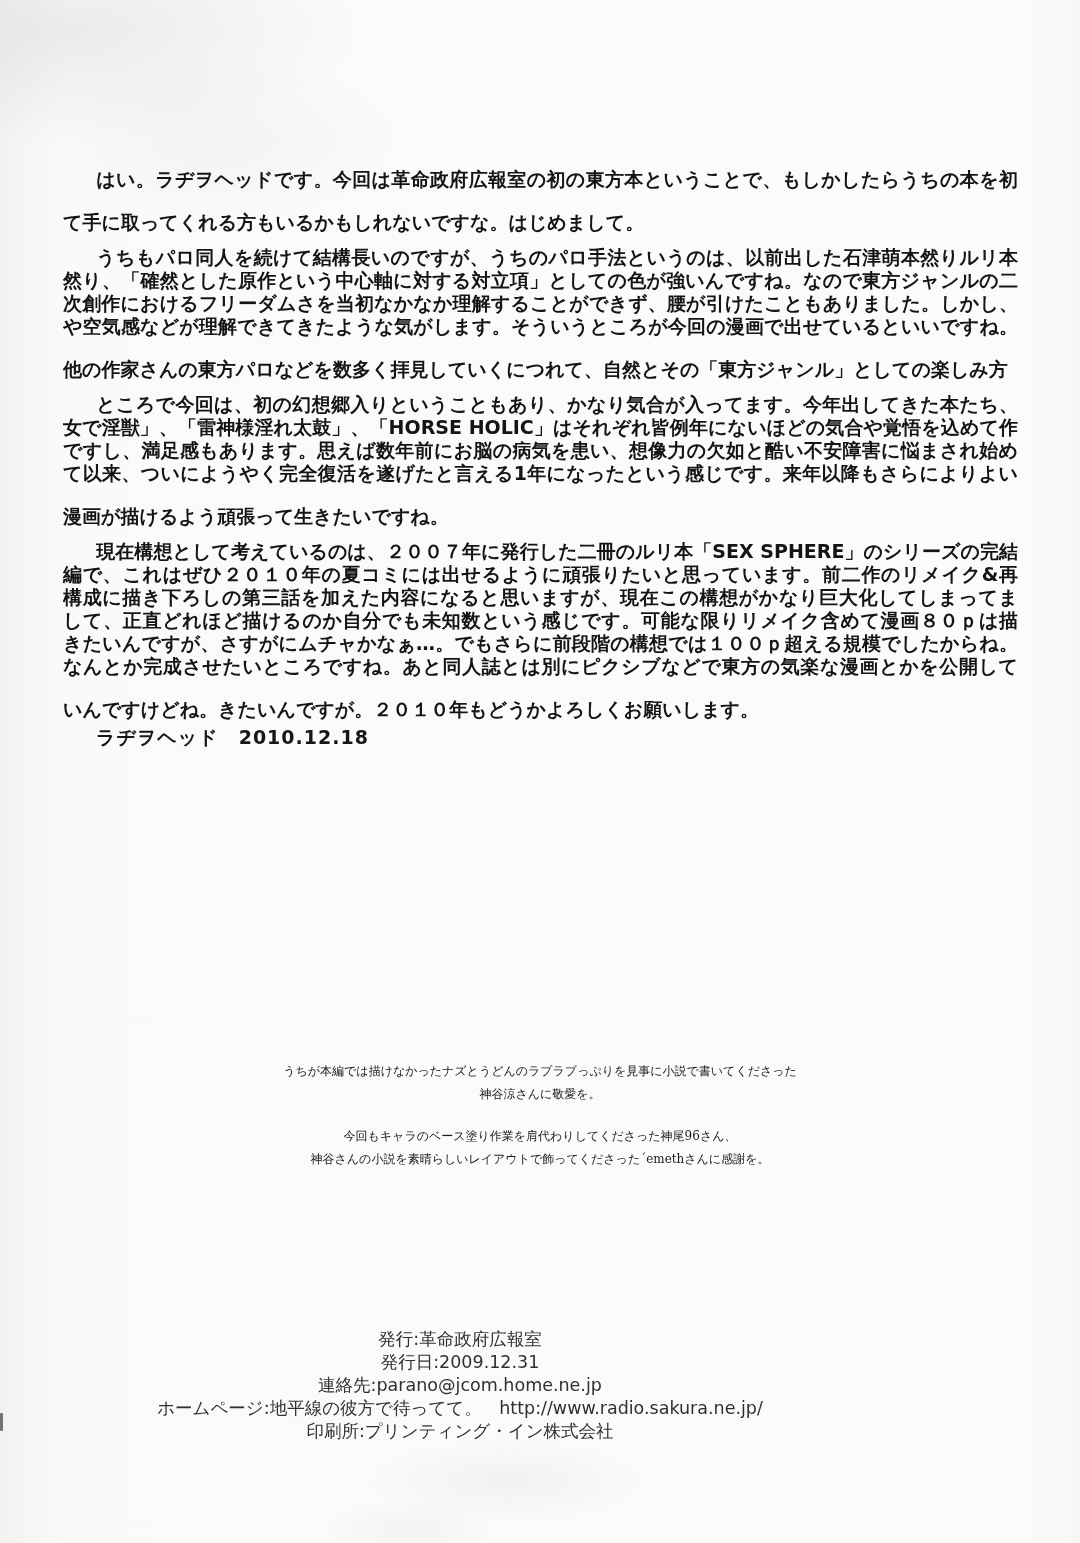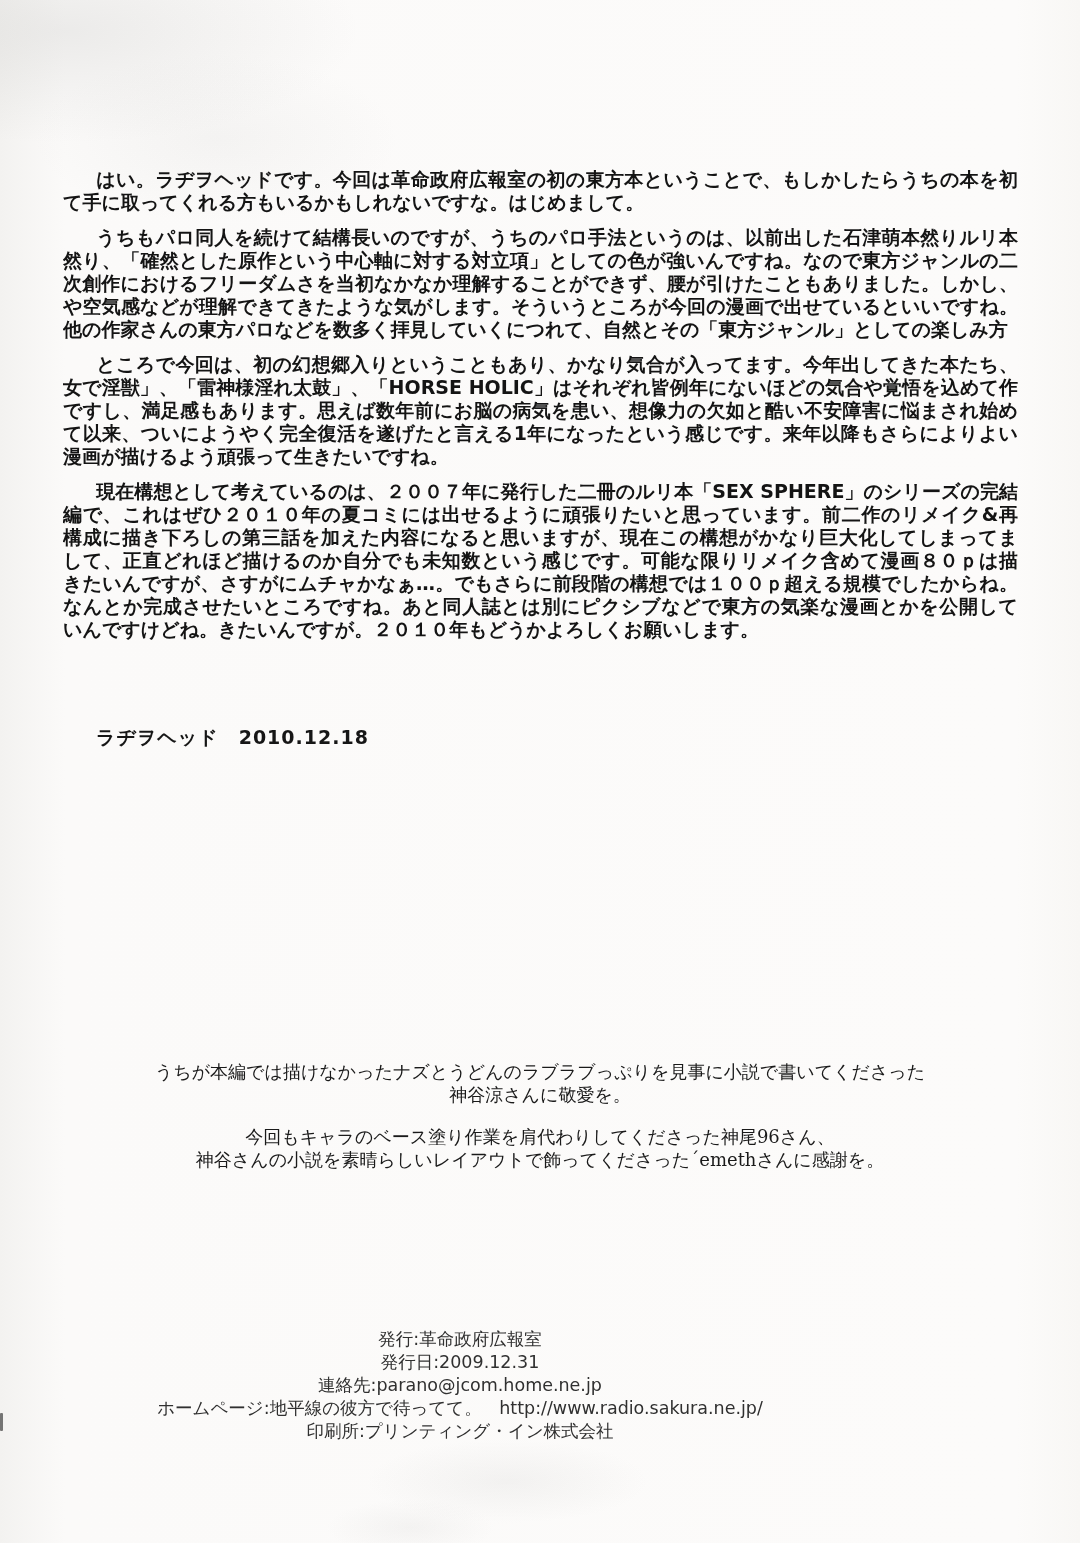"て手に取ってくれる方もいるかもしれないですな。はじめまして。" .afterword .para .line:last-child { margin-top: none -> 20px }
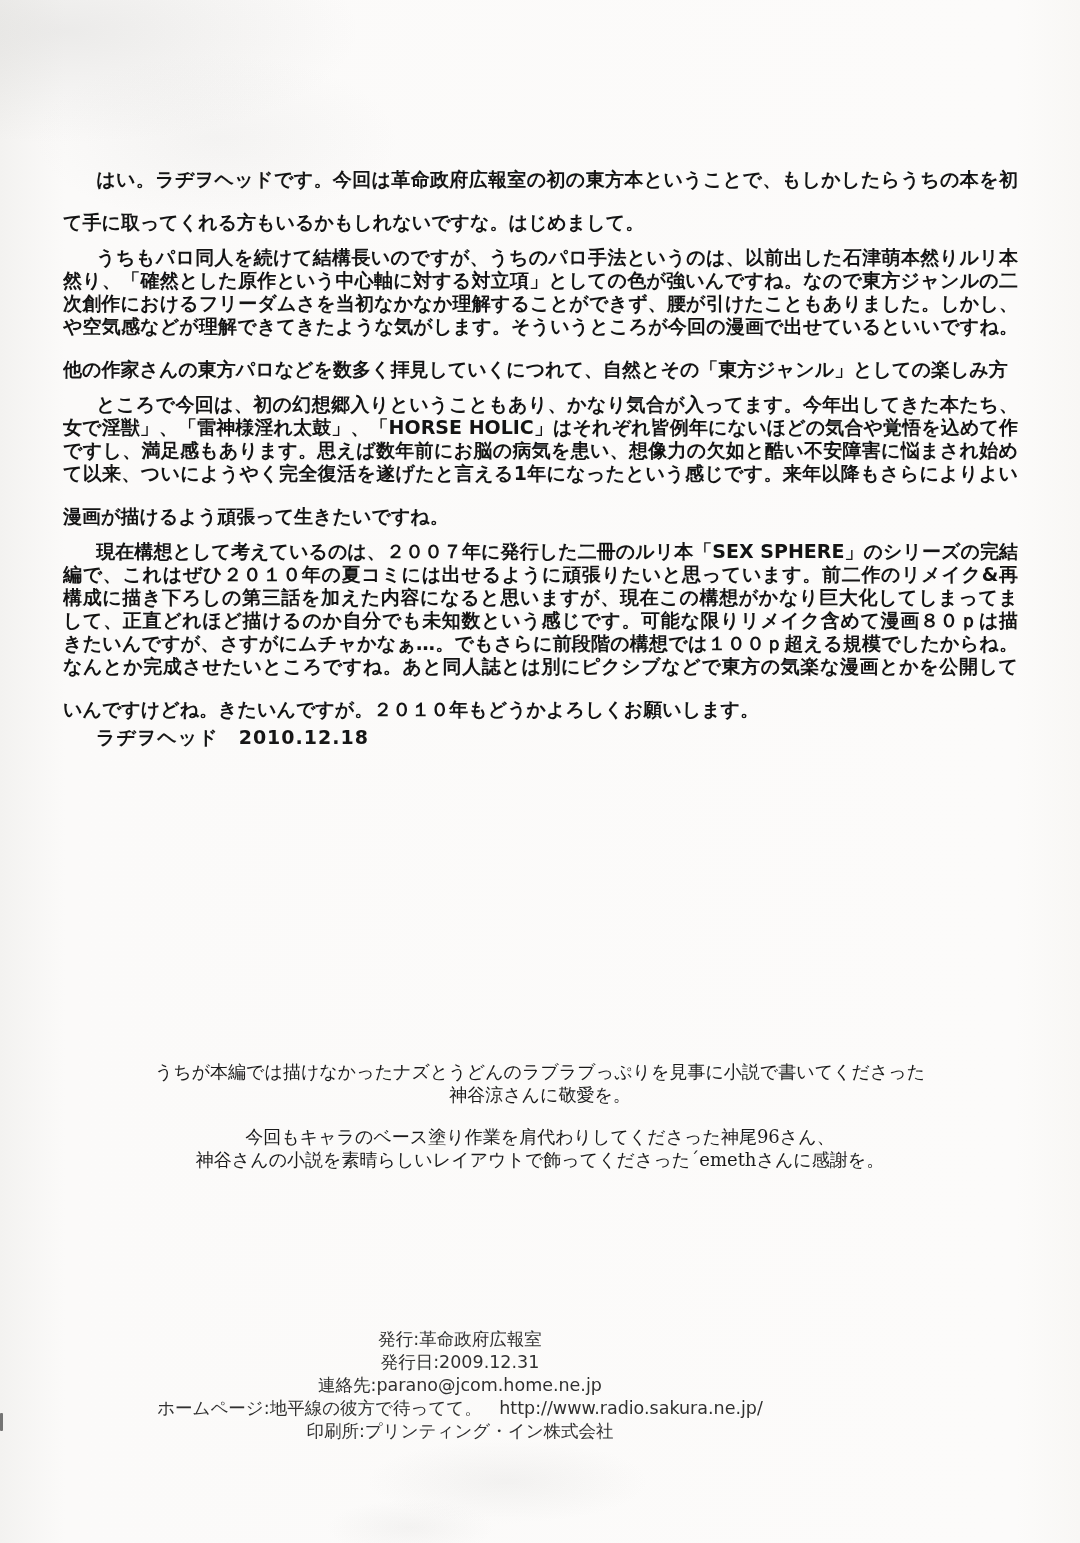"うちが本編では描けなかったナズとうどんのラブラブっぷりを見事に小説で書いてくださ" .acks { font-size: 18px -> 12px }
